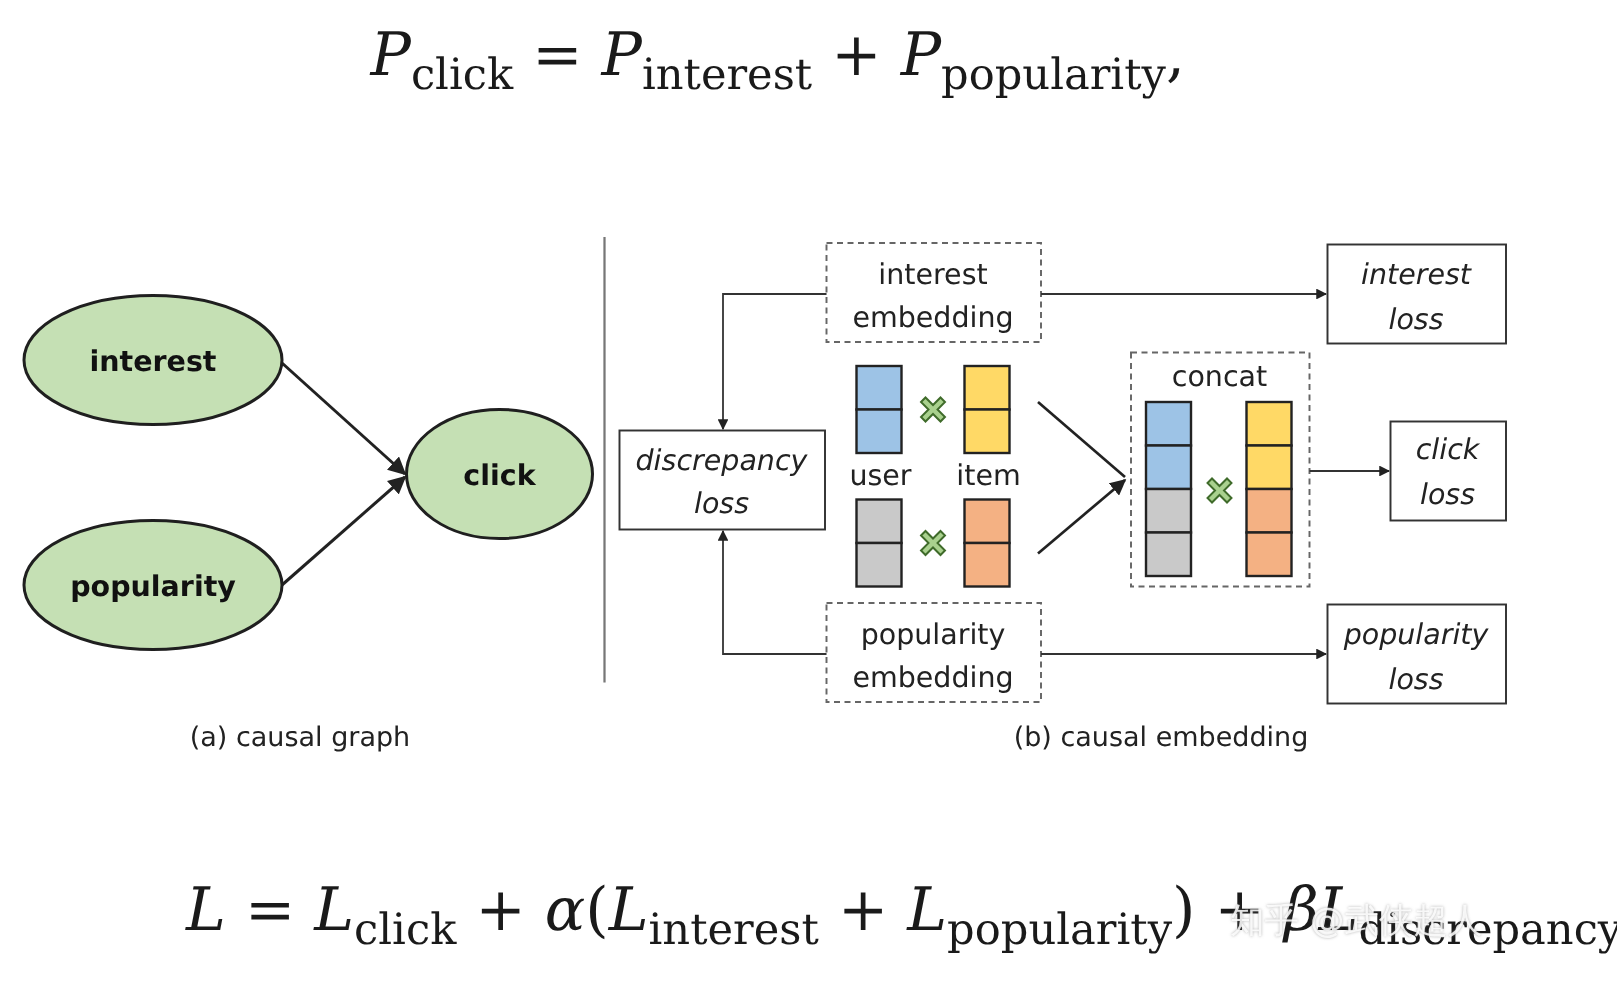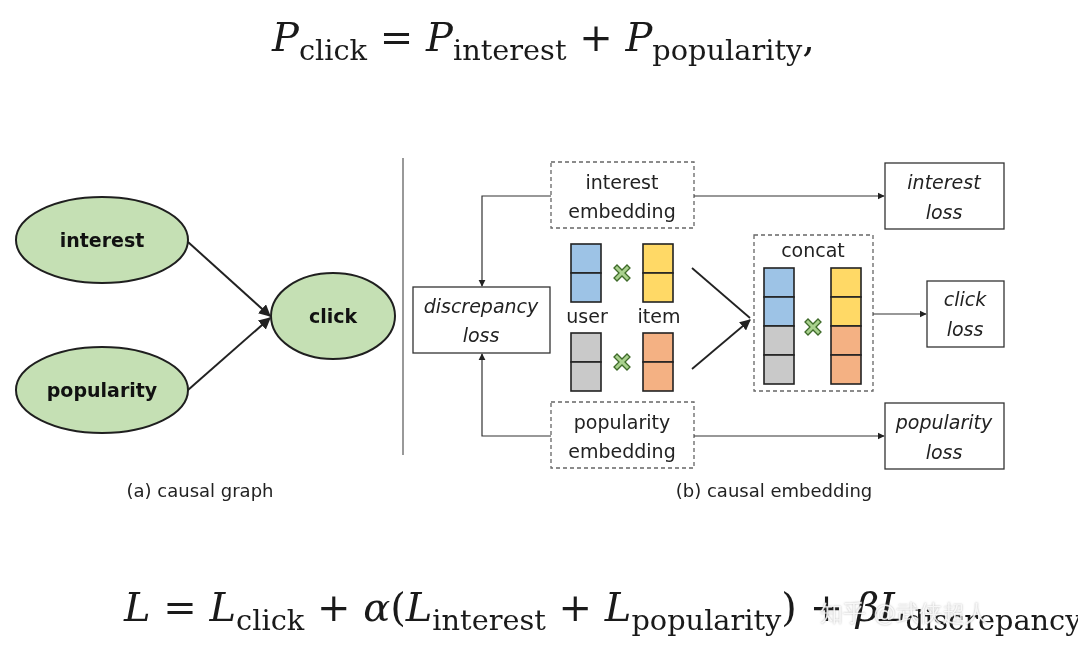"Pclick = Pinterest + Ppopularity," #f-top { left: 272px -> 247px }
